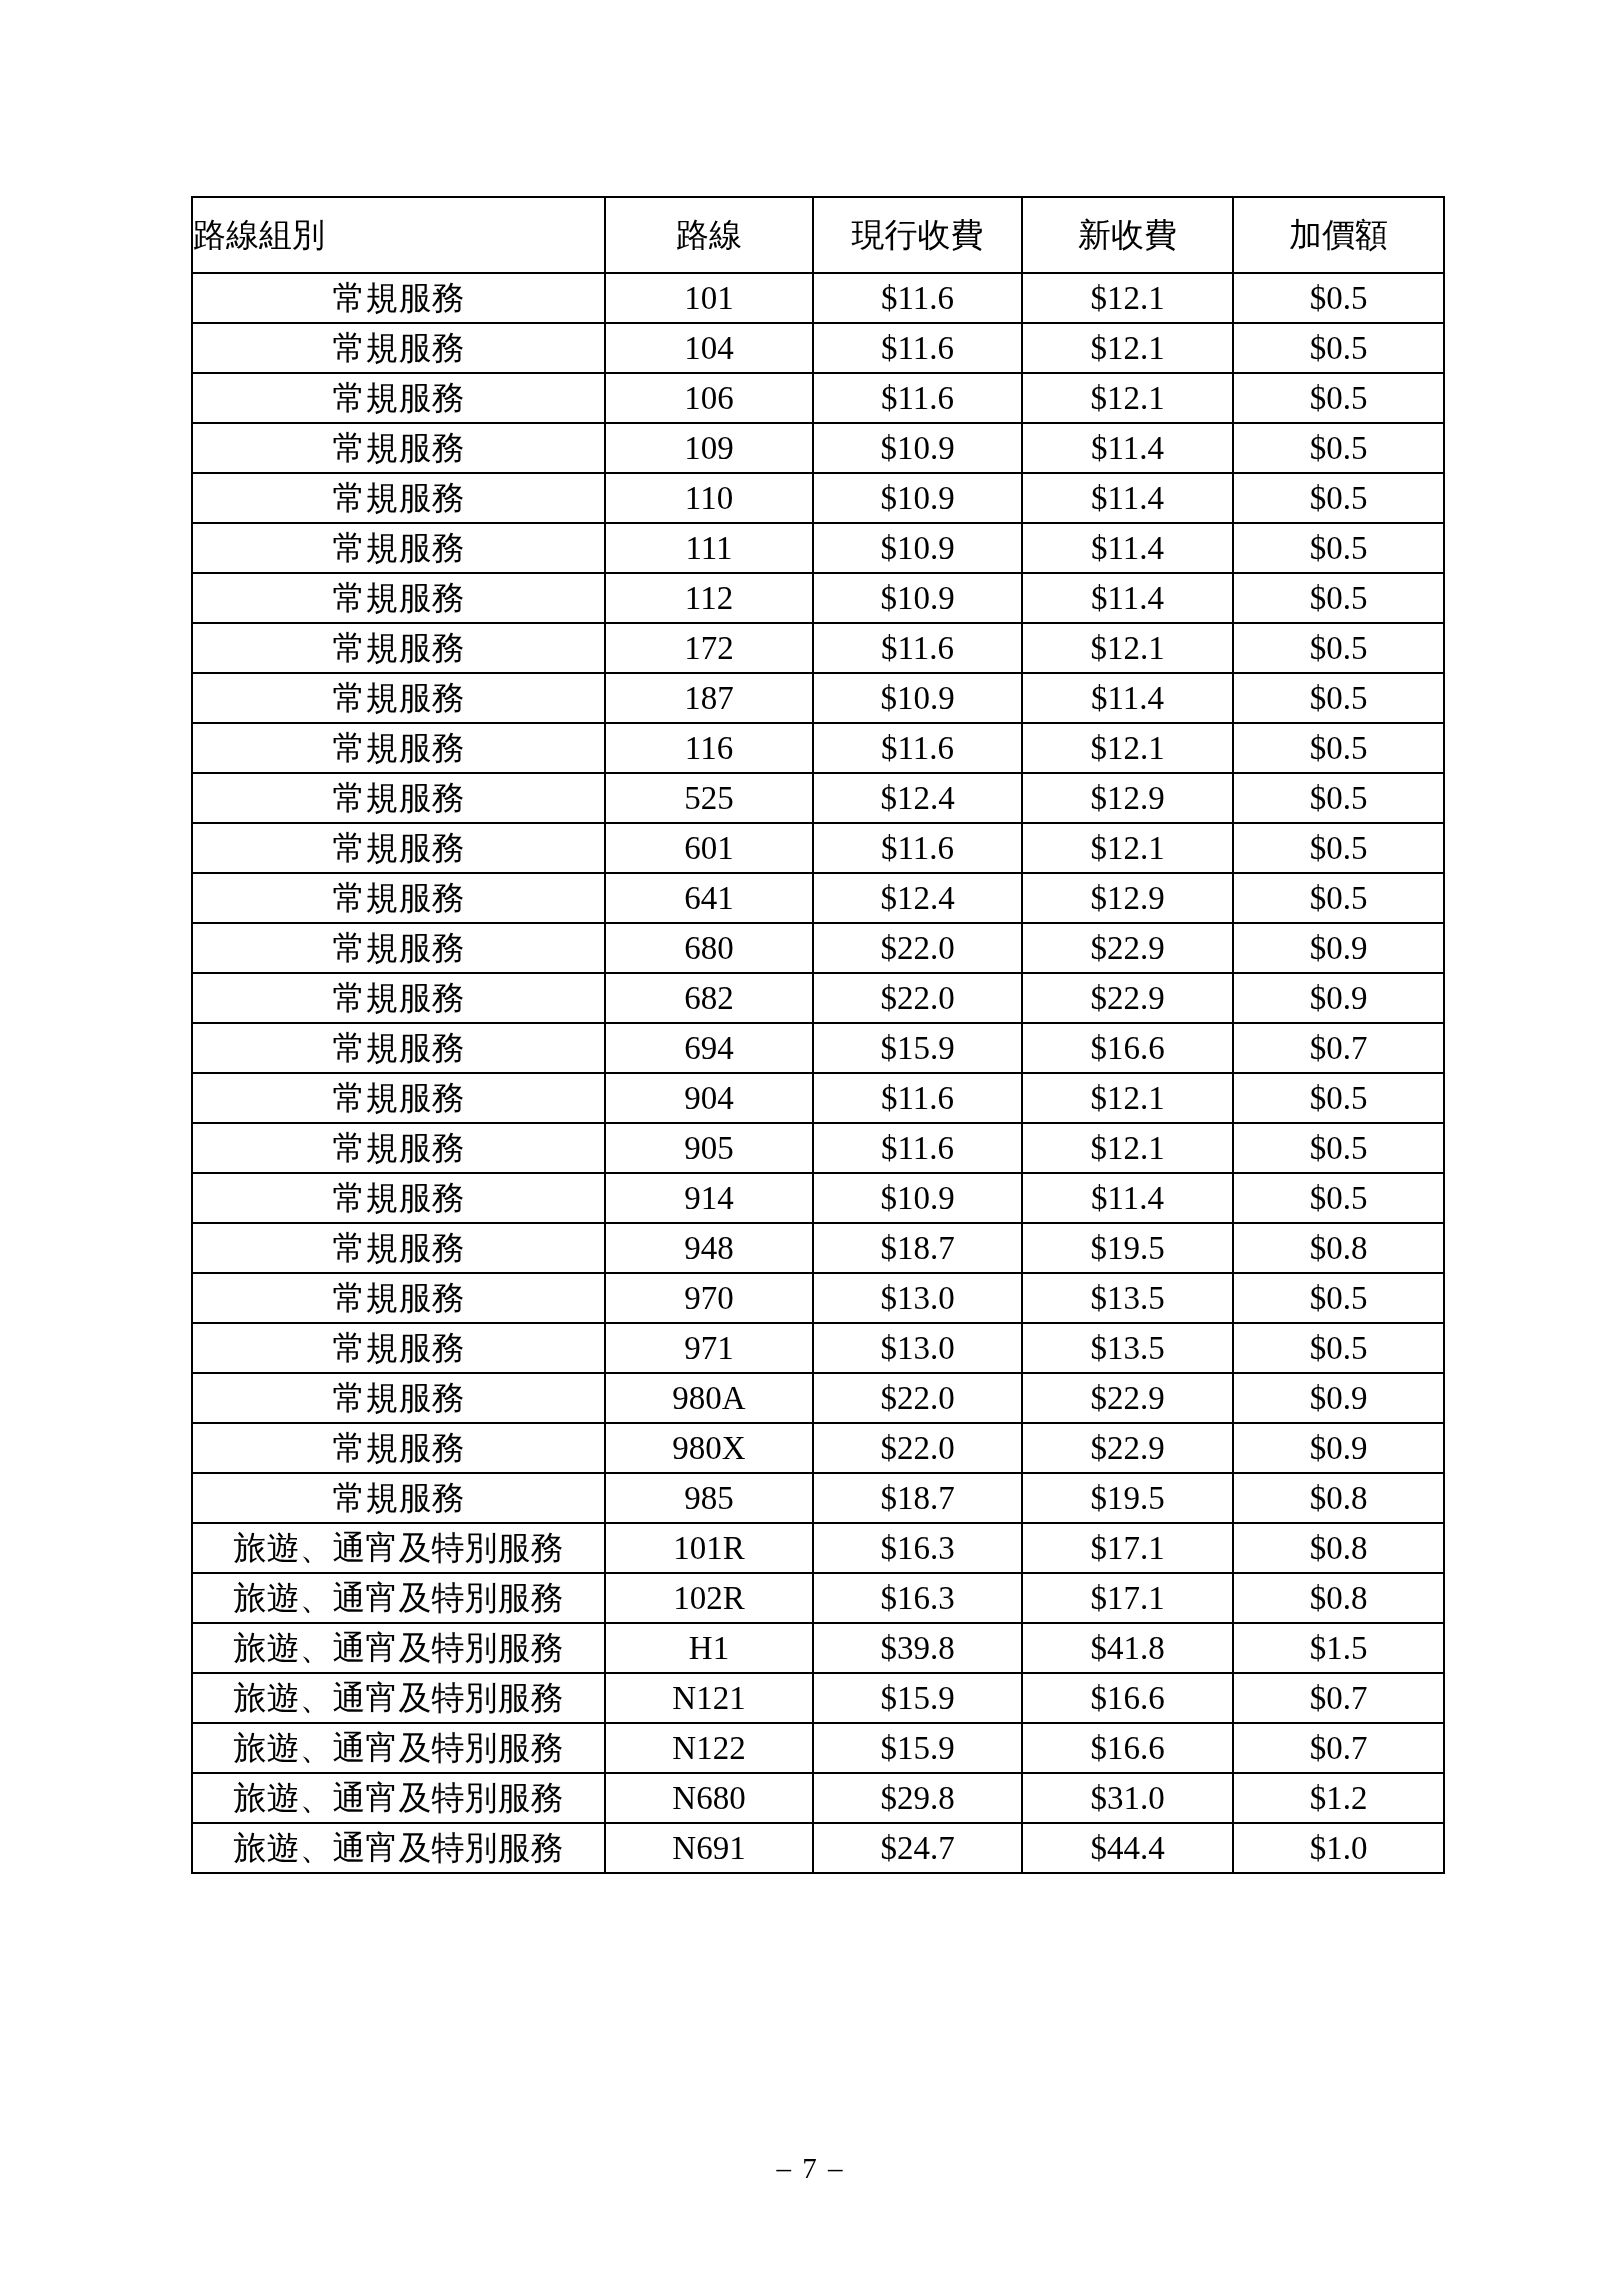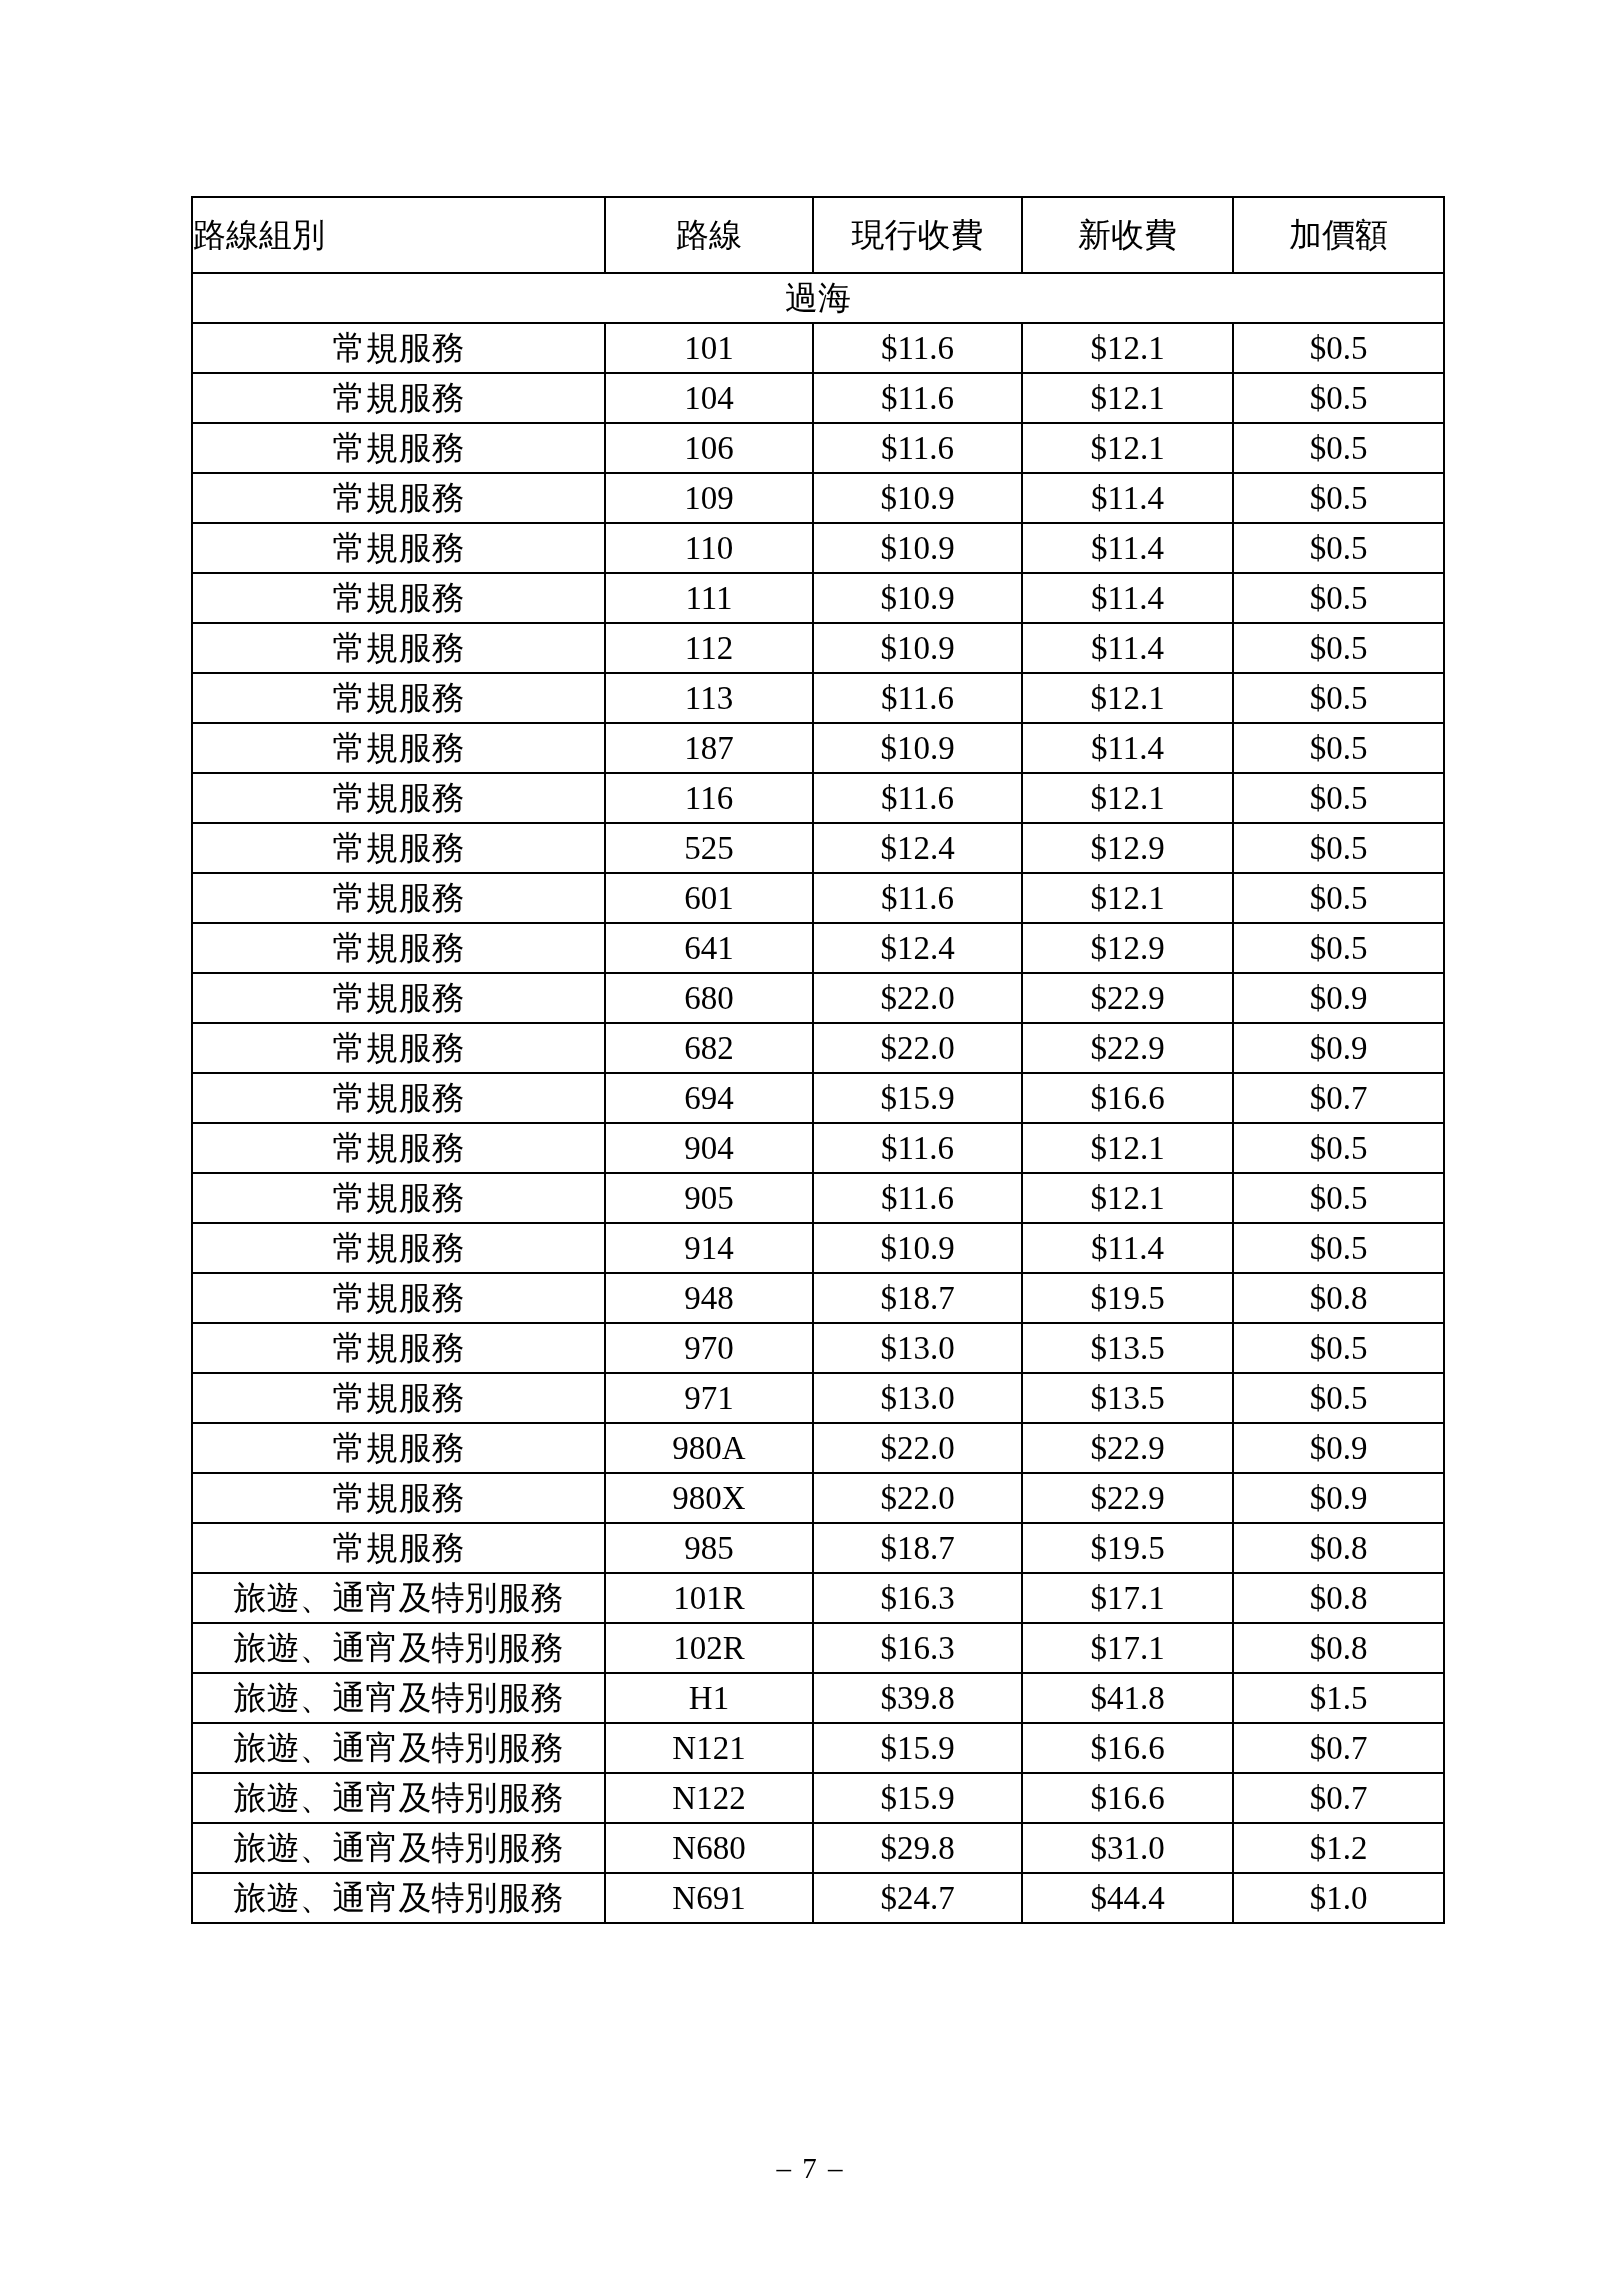"過海" tr { html: <tr> <td>過海</td> </tr> -> none }
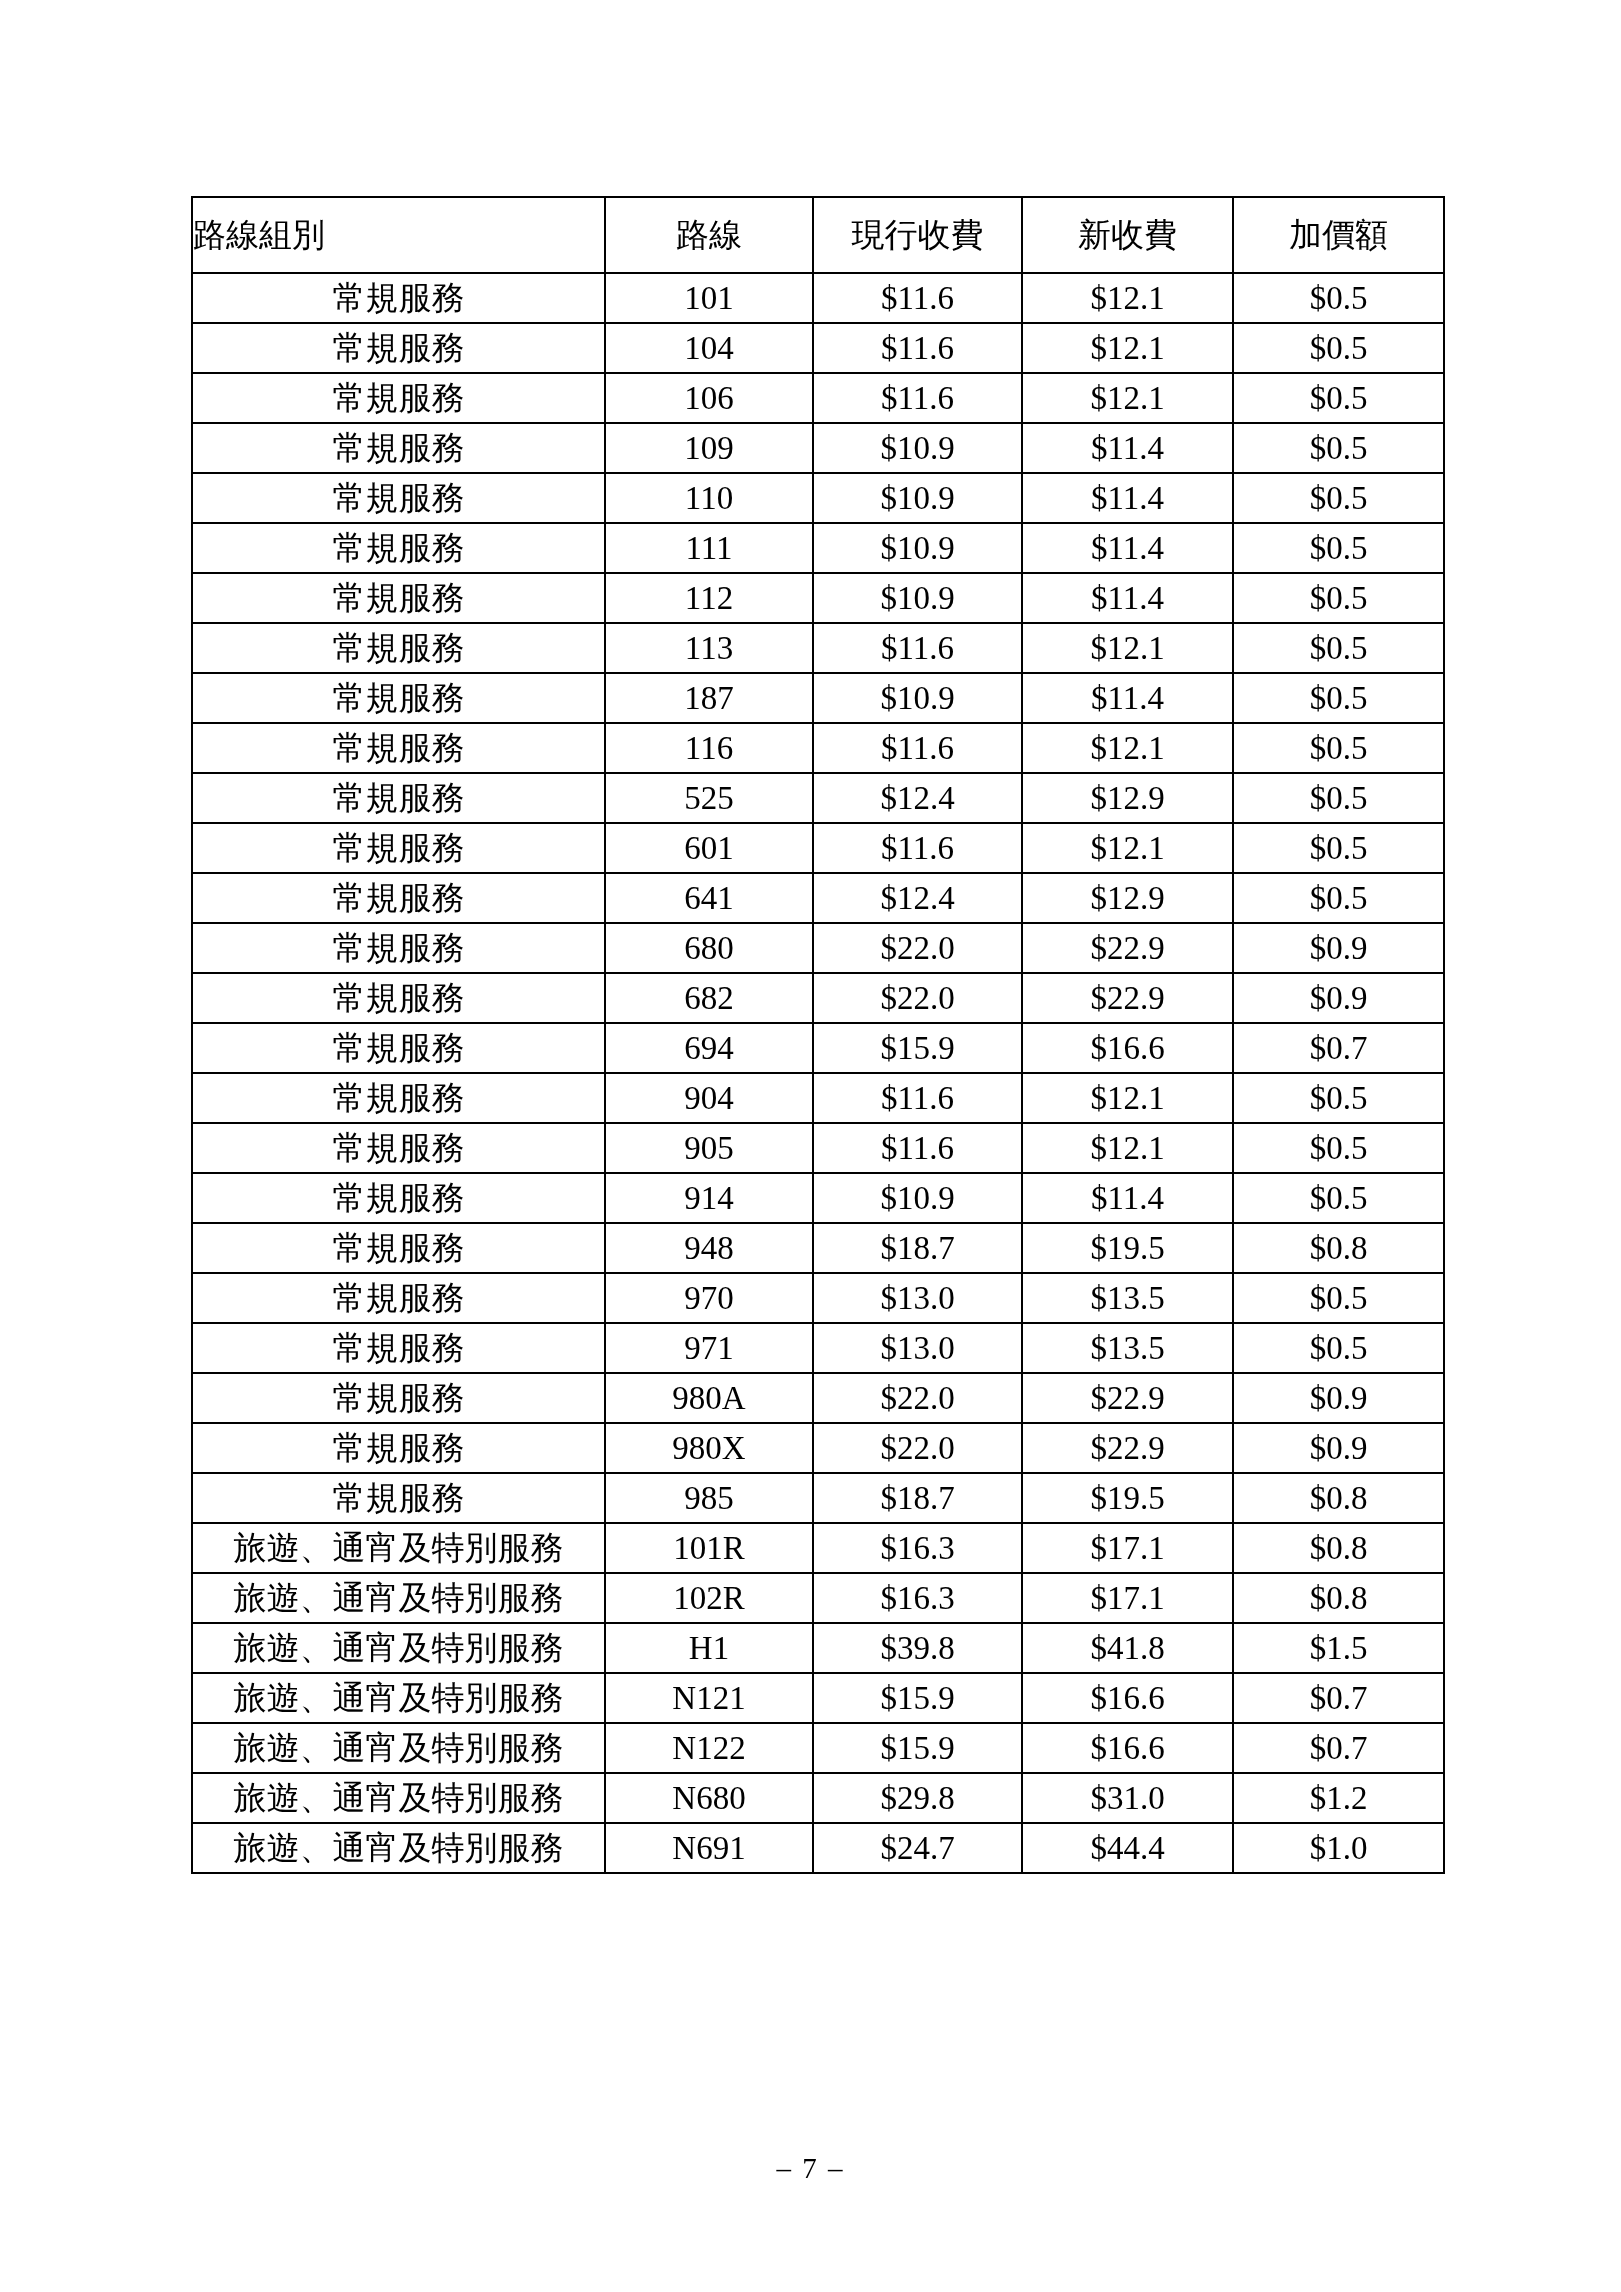"113" td { text: 113 -> 172 }
